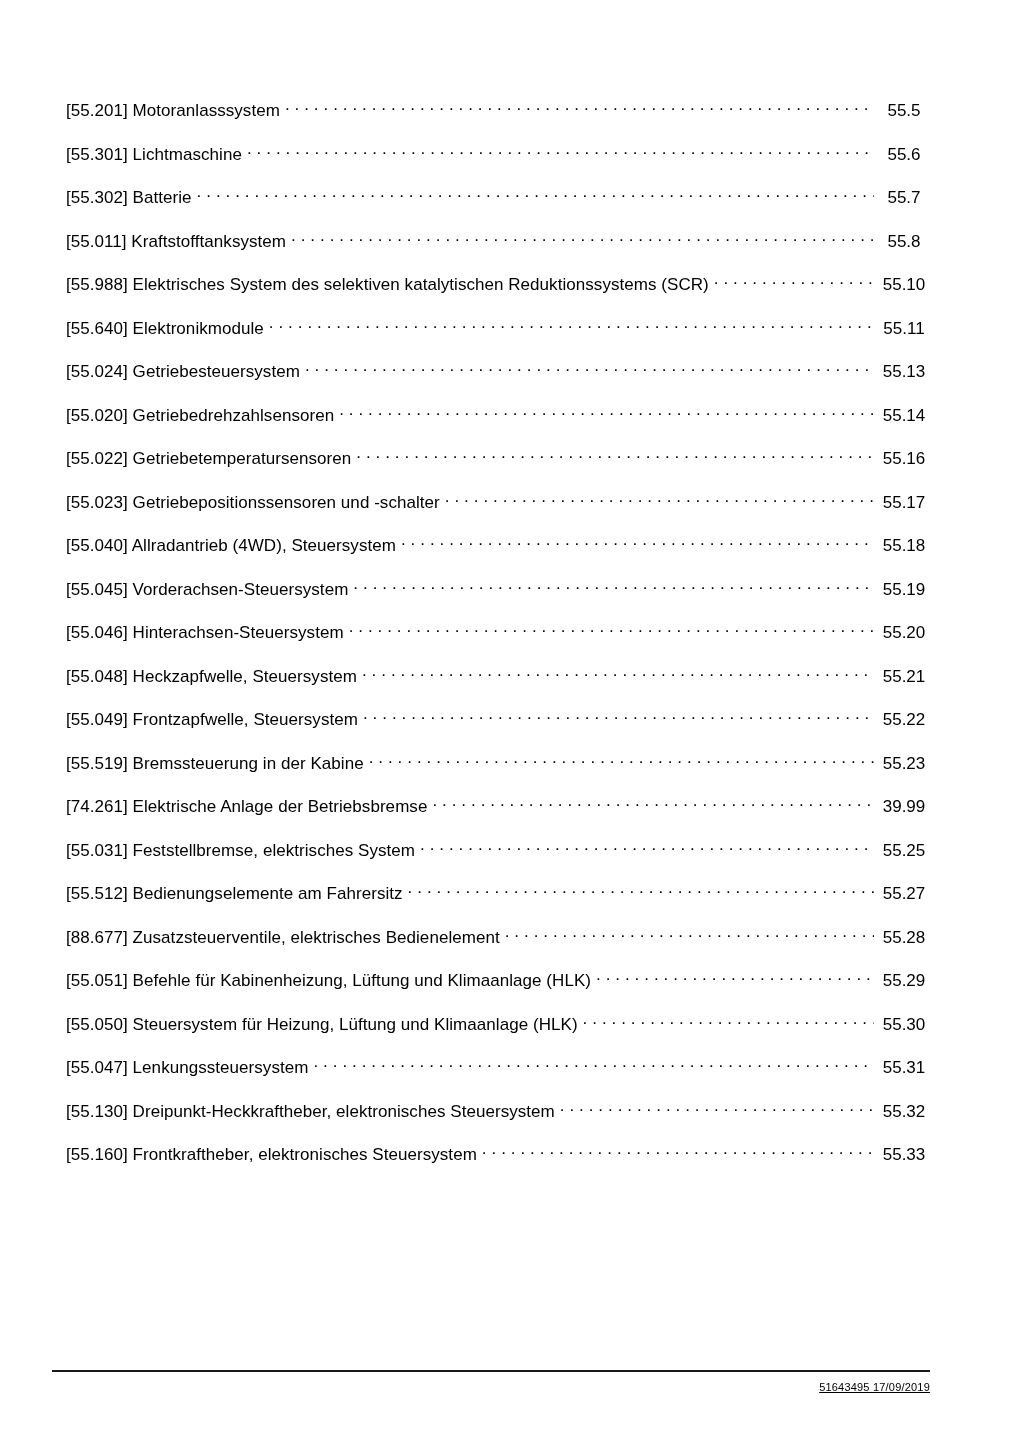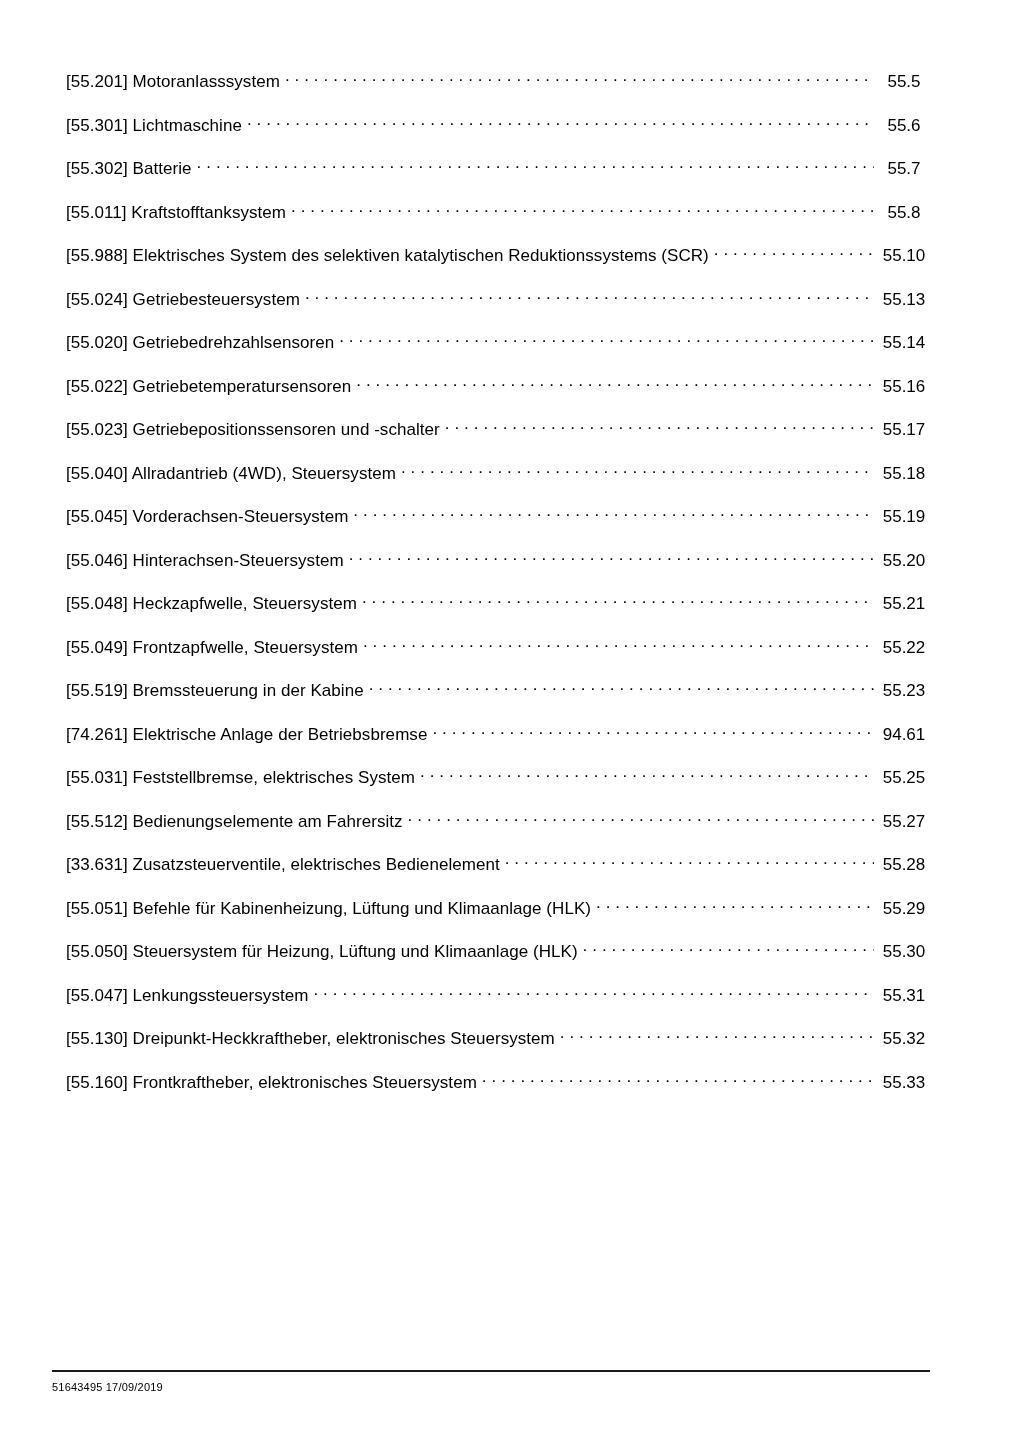"[55.201] Motoranlasssystem" #toc { top: 69px -> 98px }
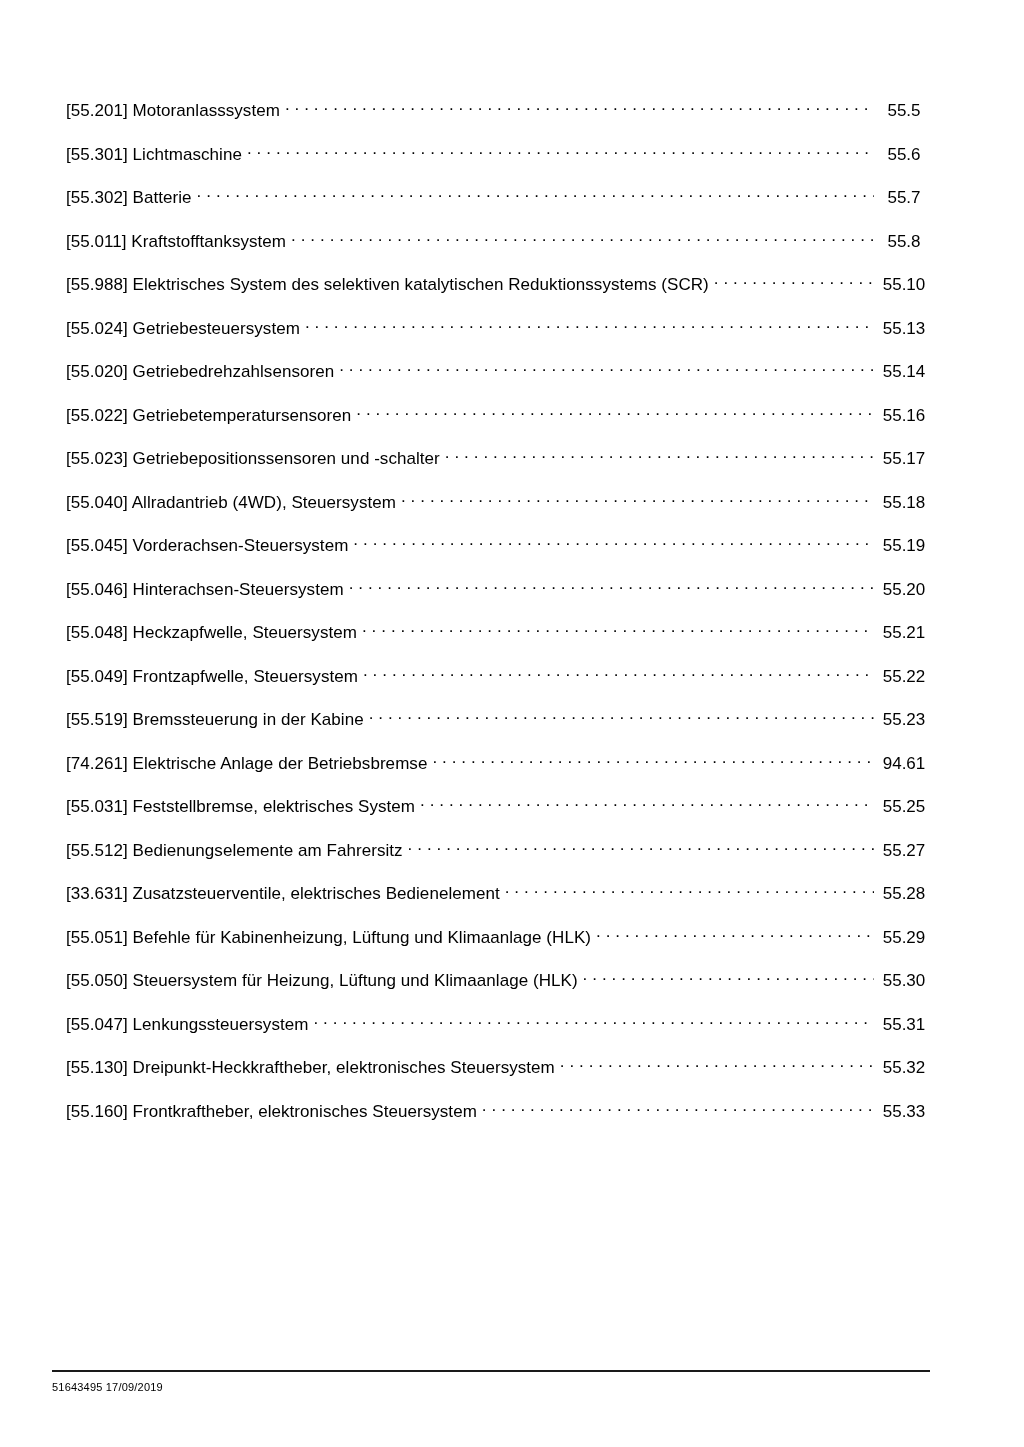"[55.640] Elektronikmodule" div.toc-entry { html: none -> <div> <span>[55.640] Elektronikmodule</span> <span></span> <span>55.11</span> </div> }
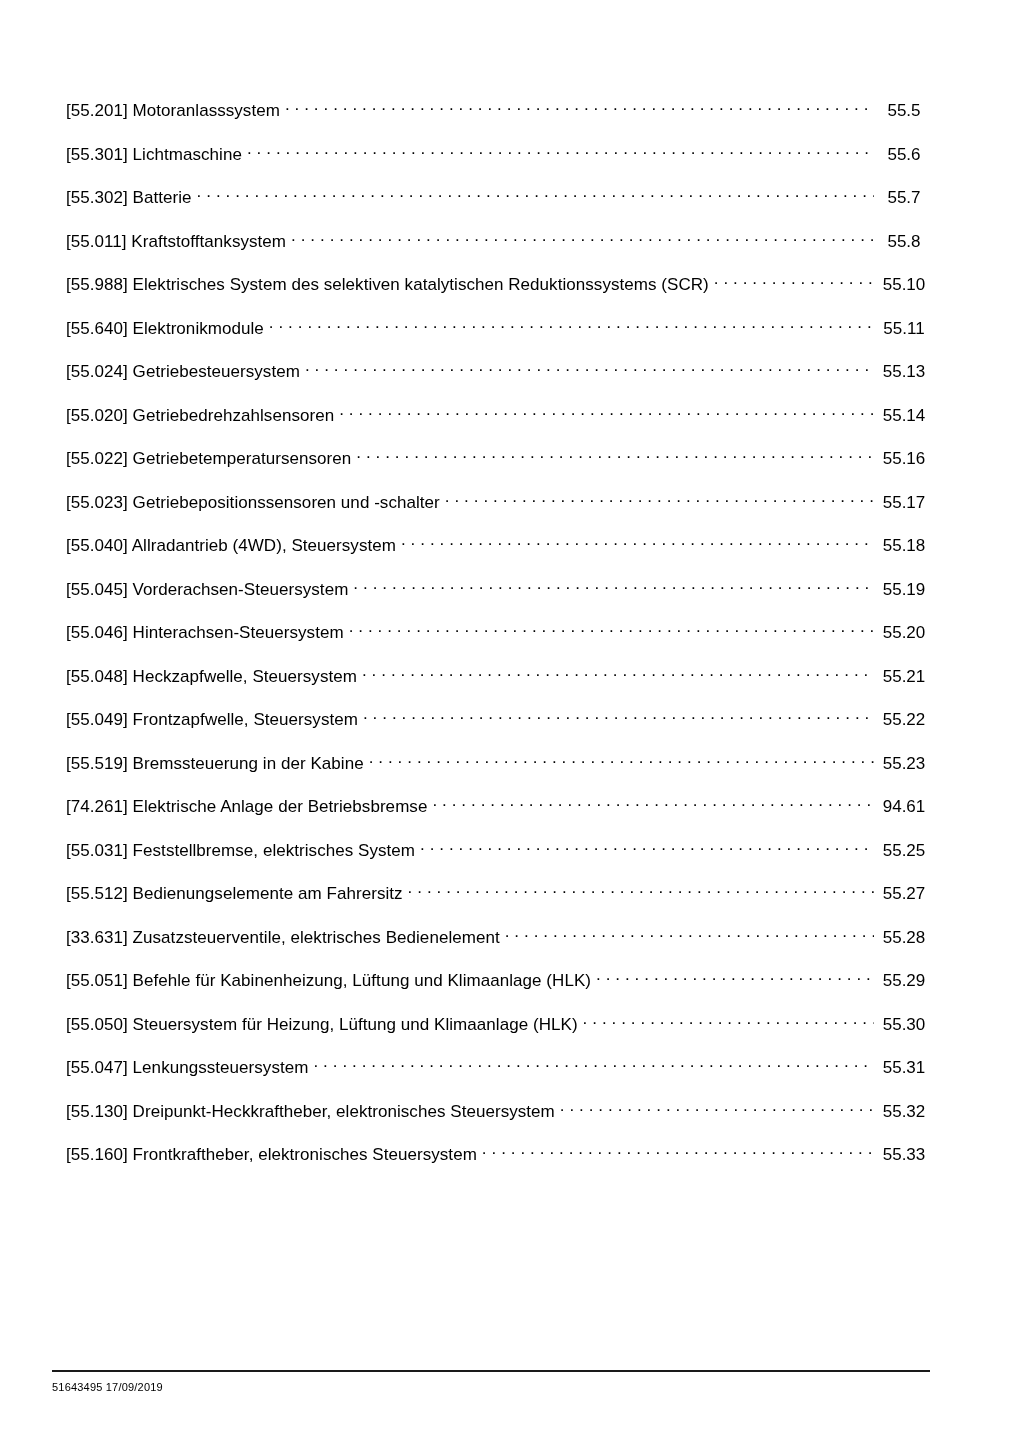"94.61" span.toc-page { text: 94.61 -> 39.99 }
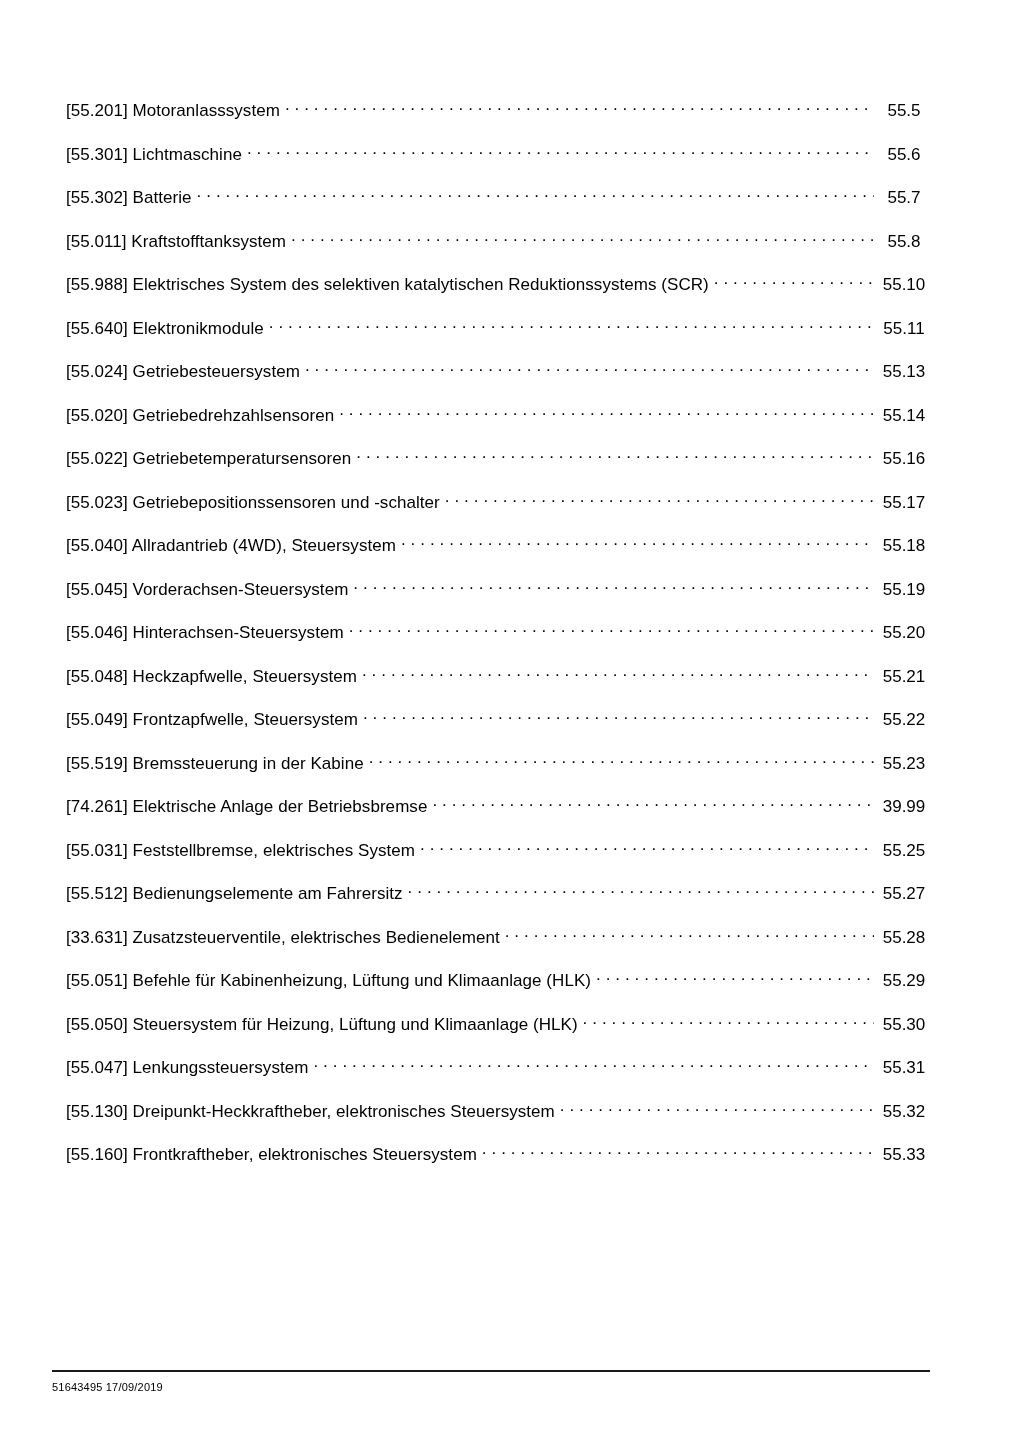"[33.631] Zusatzsteuerventile," span.toc-label { text: 33.631 -> 88.677 }
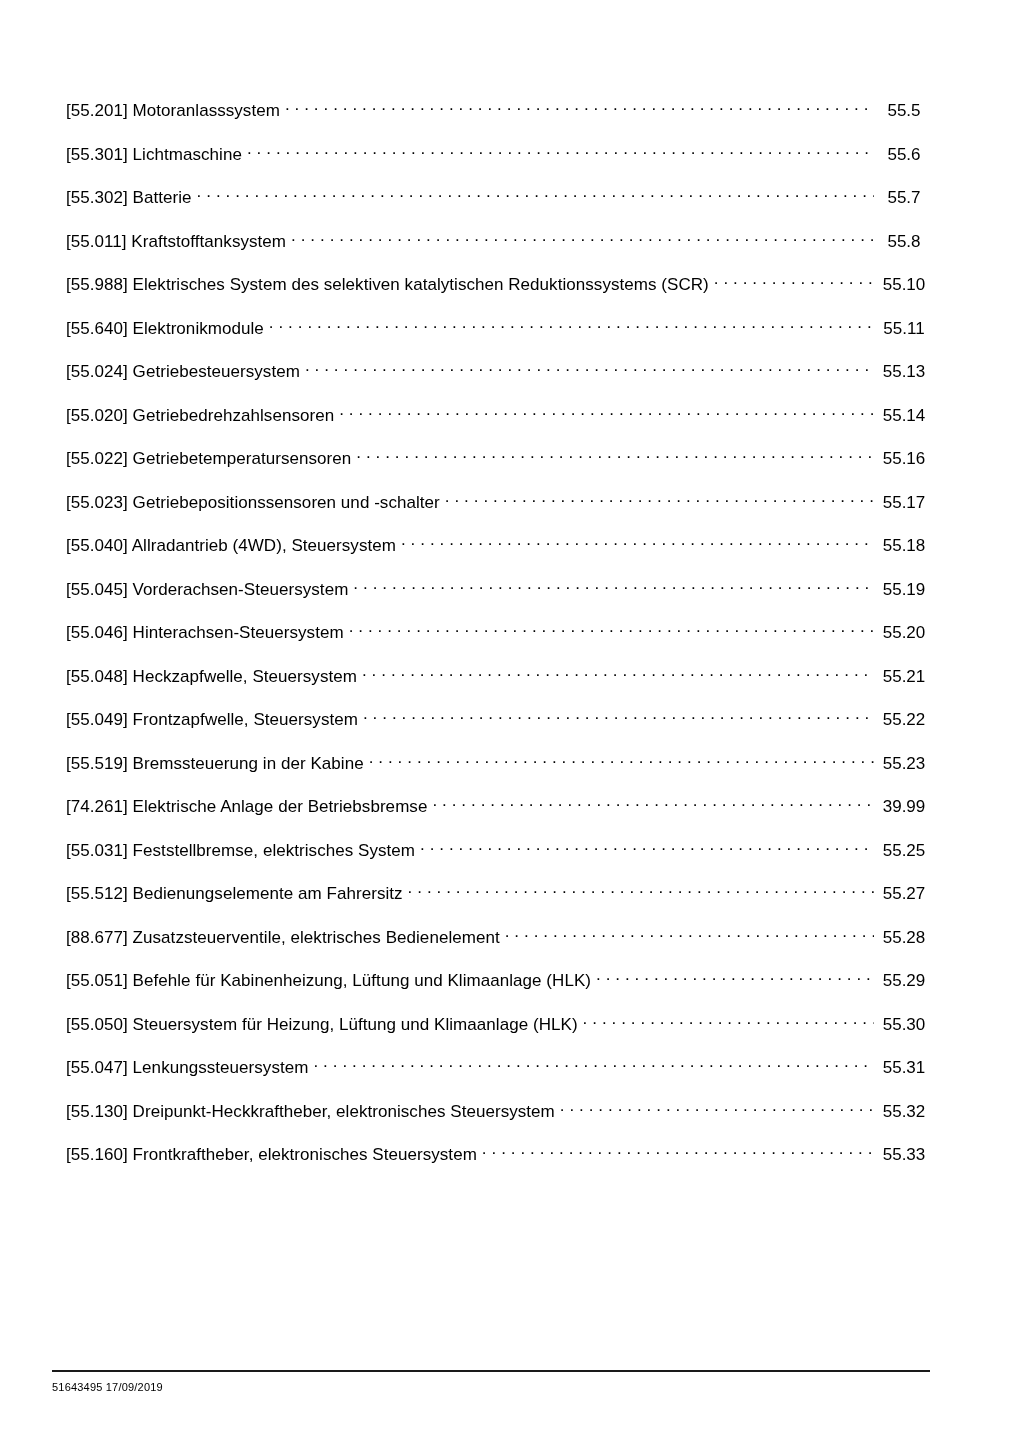"51643495 17/09/2019" #footer-text { text-align: left -> right; text-decoration: none -> underline }
